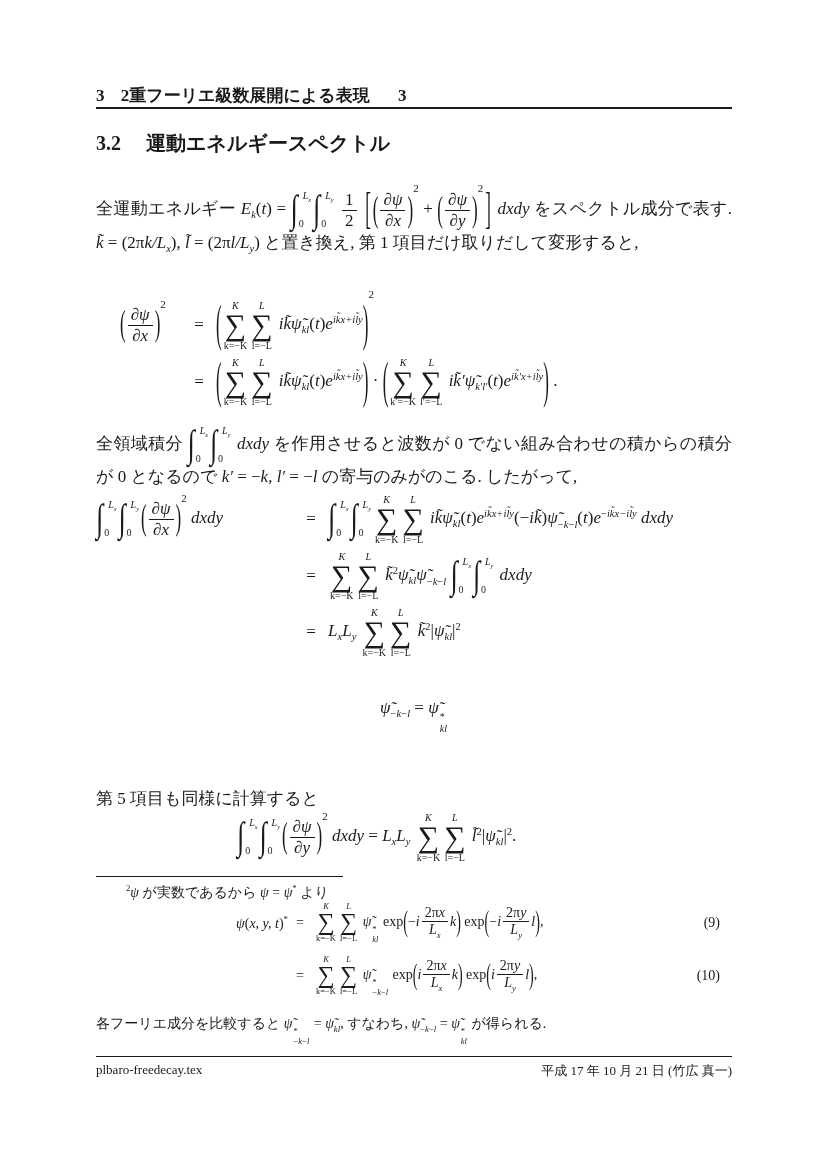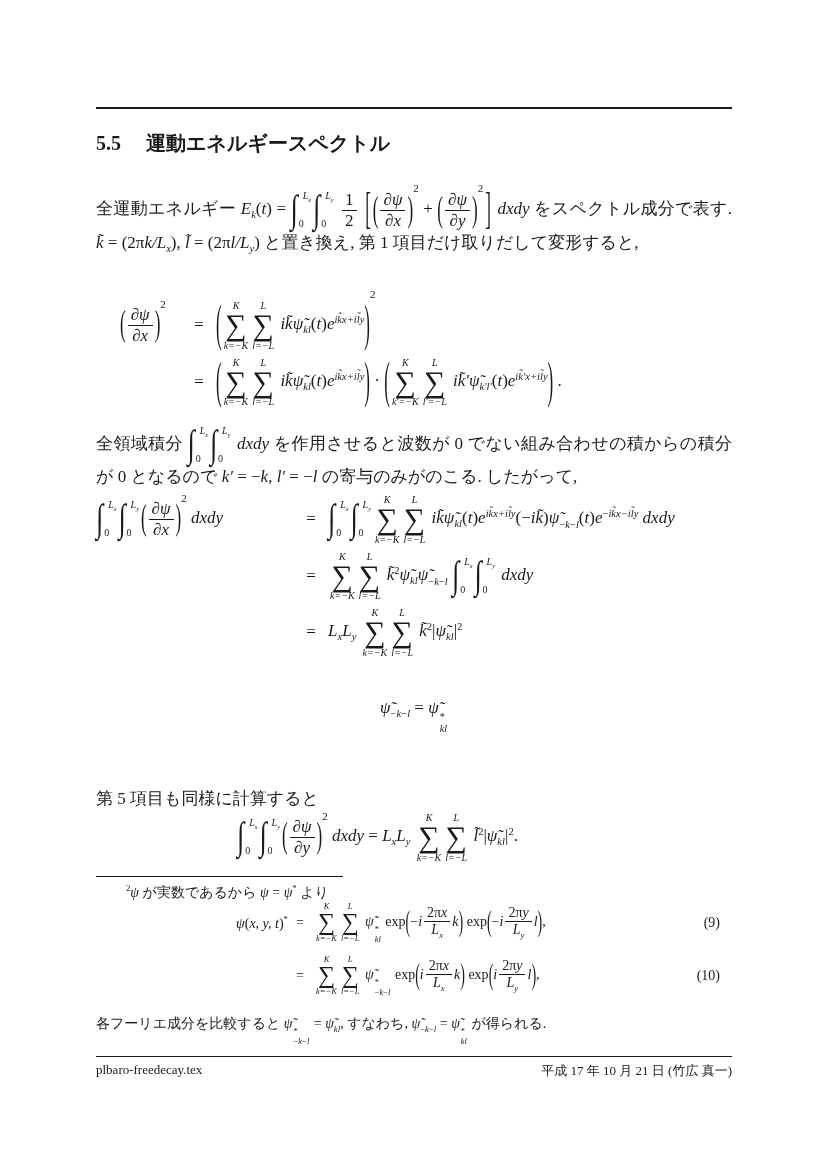"3 2重フーリエ級数展開による表現 3" span.hdr-r { html: none -> <span> <span>3</span> <span>2重フーリエ級数展開による表現</span> <span>3</span> </span> }
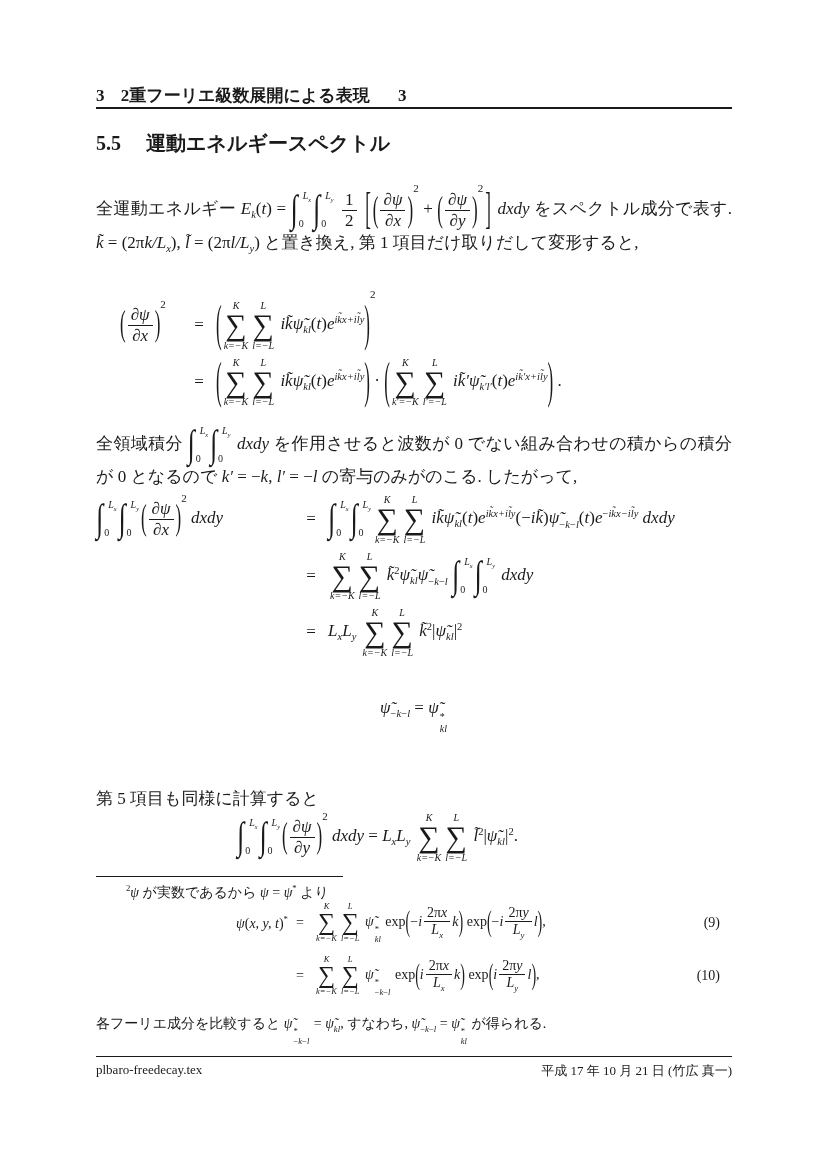"5.5" span.secno { text: 5.5 -> 3.2 }
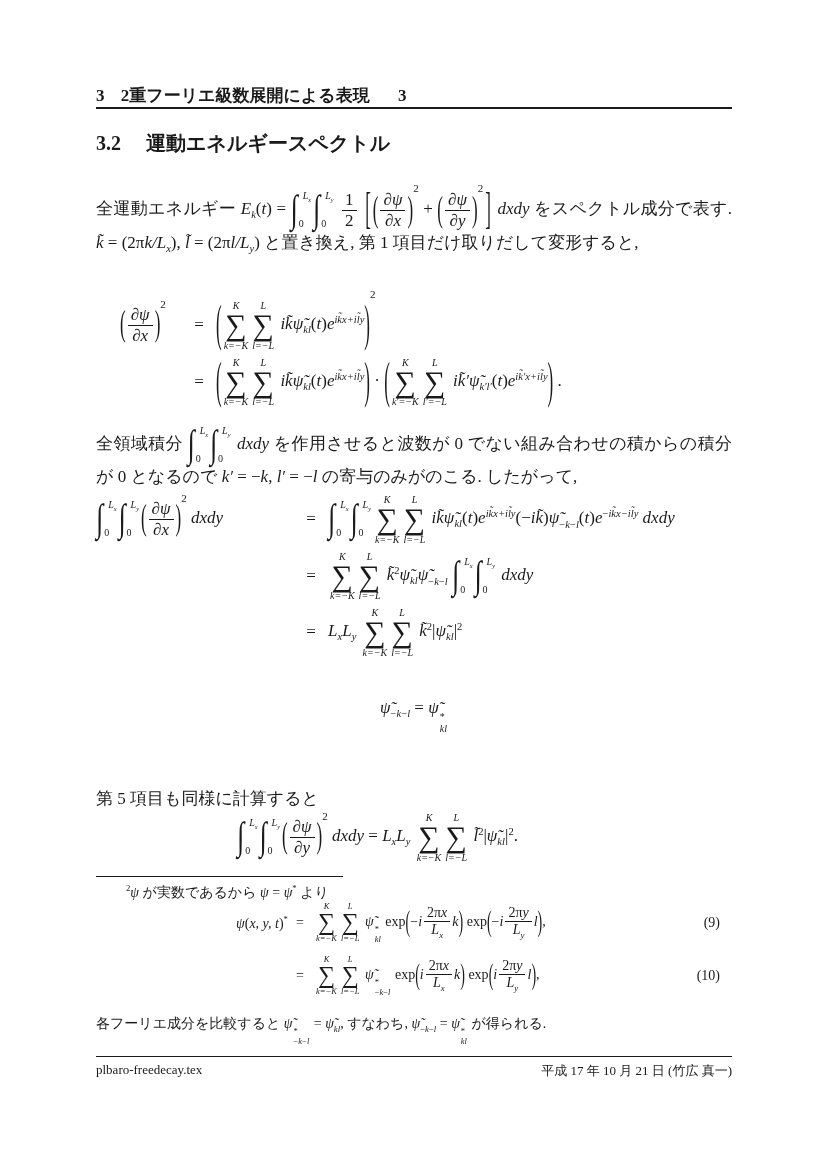"k=−K" .sm .lb { font-style: italic -> none }
